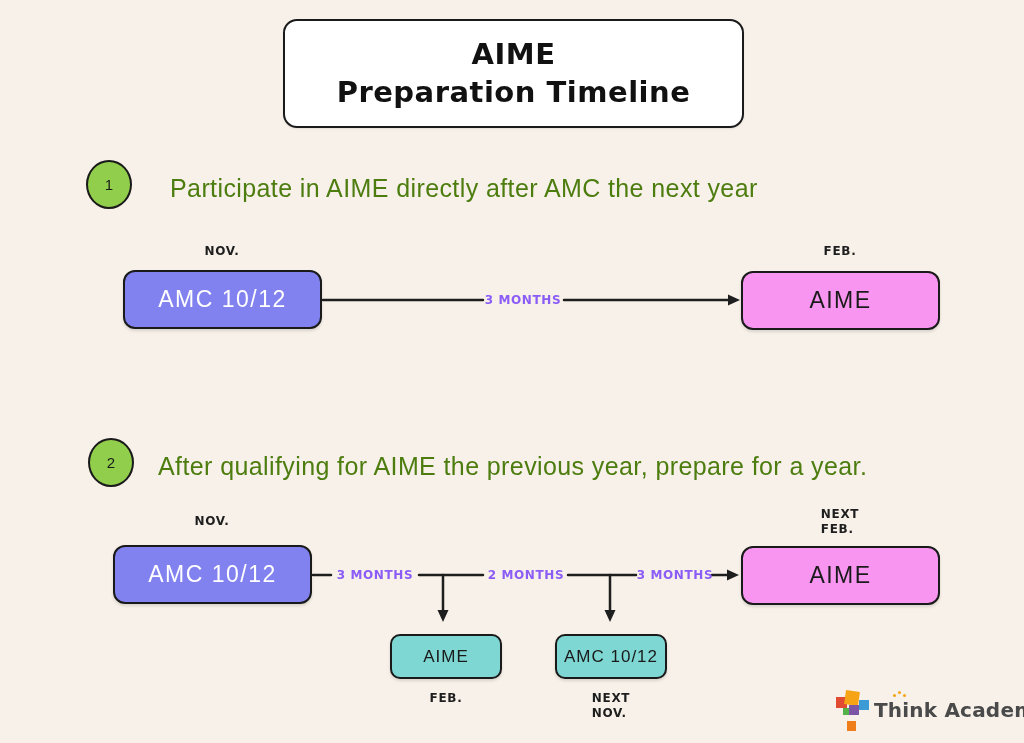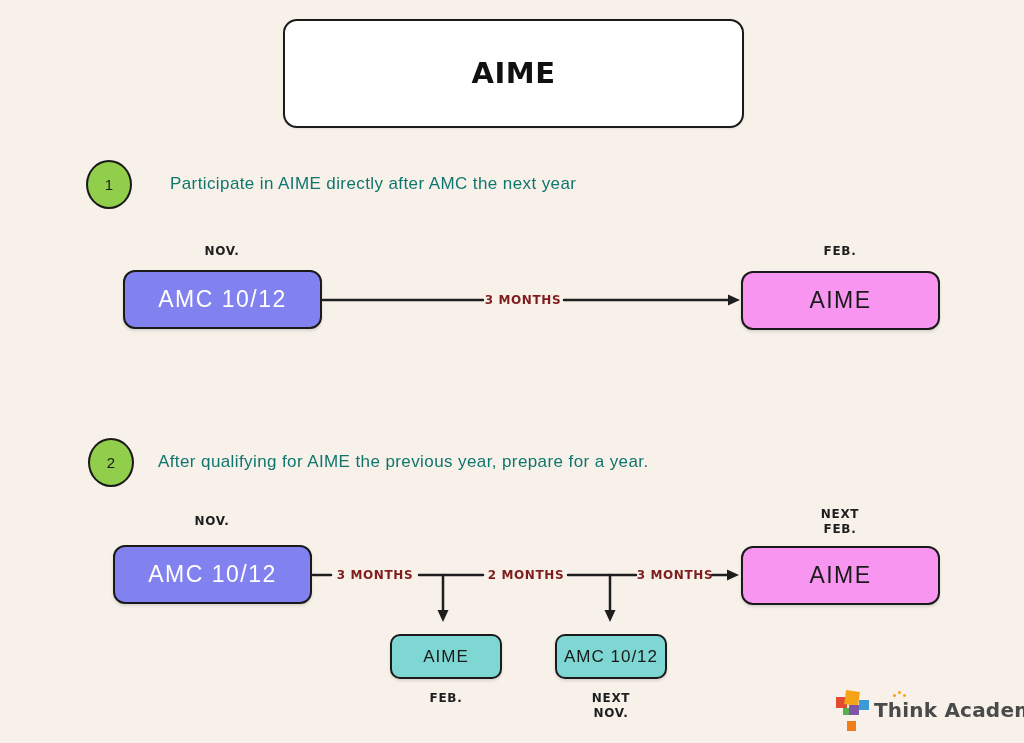"Preparation Timeline" div.title-line { html: none -> <div>Preparation Timeline</div> }
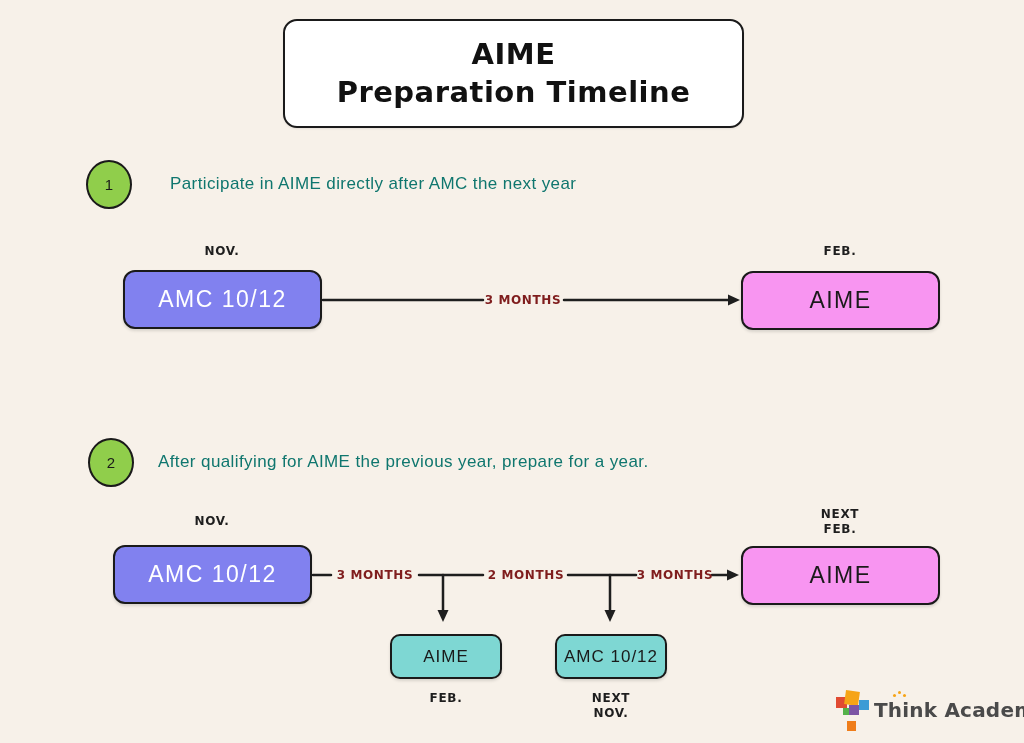"Participate in AIME directly after" .step-text { color: #0f766e -> #4d7c0f; font-size: 17px -> 25px }
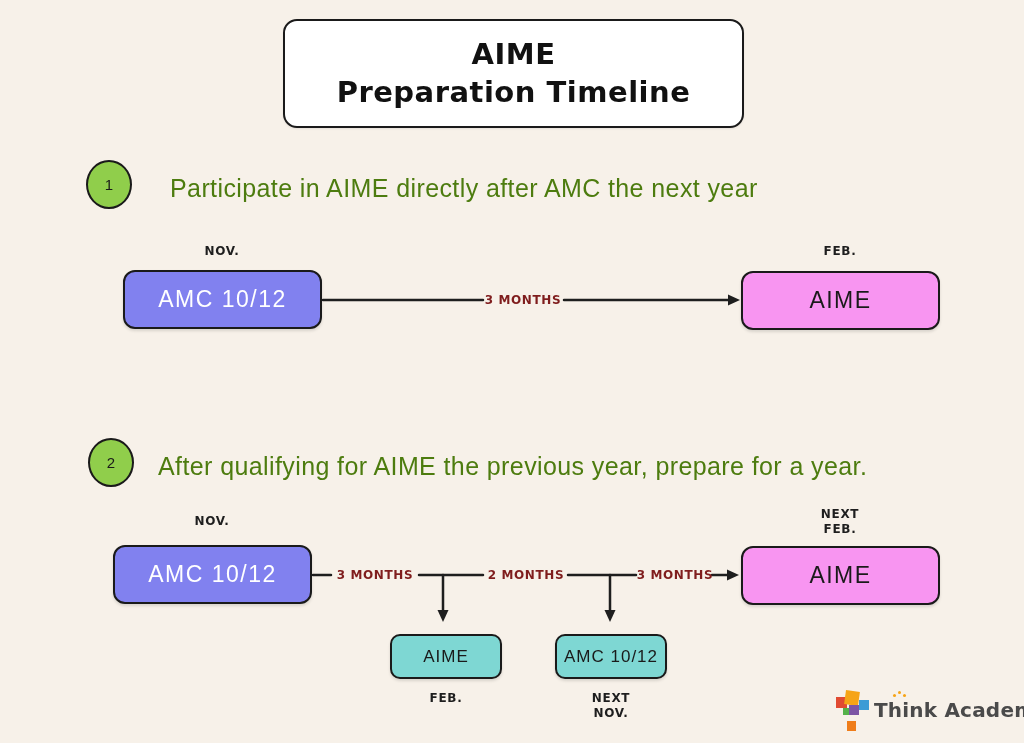"NOV." .small-label { text-align: center -> left }
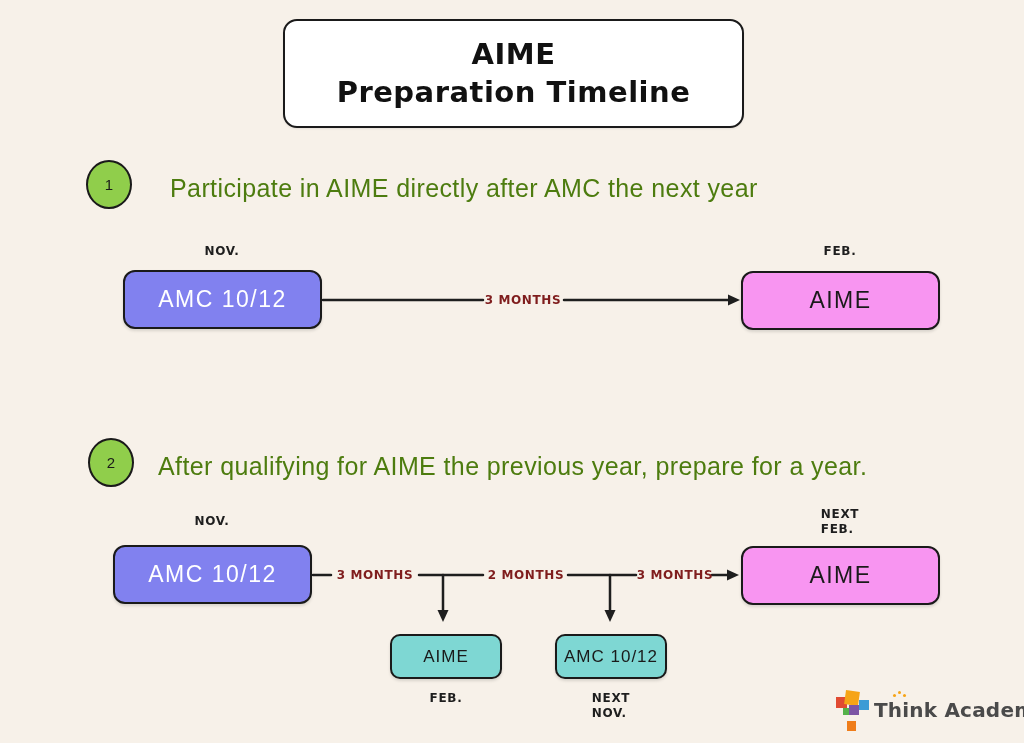"3 MONTHS" .duration-label { color: #7f1d1d -> #8b5cf6 }
